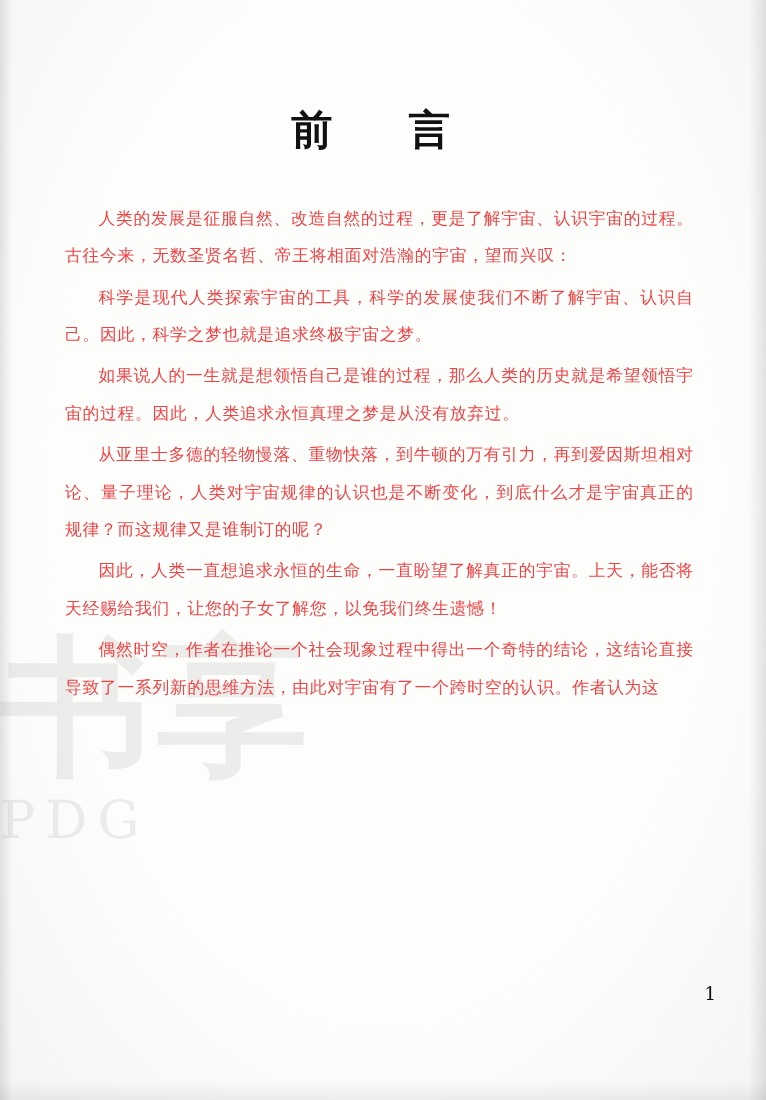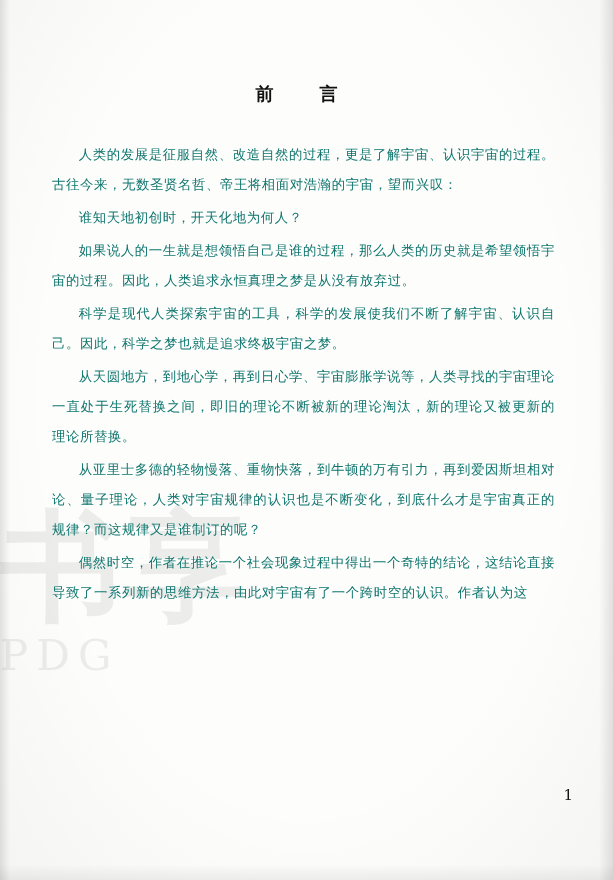"前 言" .doc-title { font-size: 18px -> 33px }
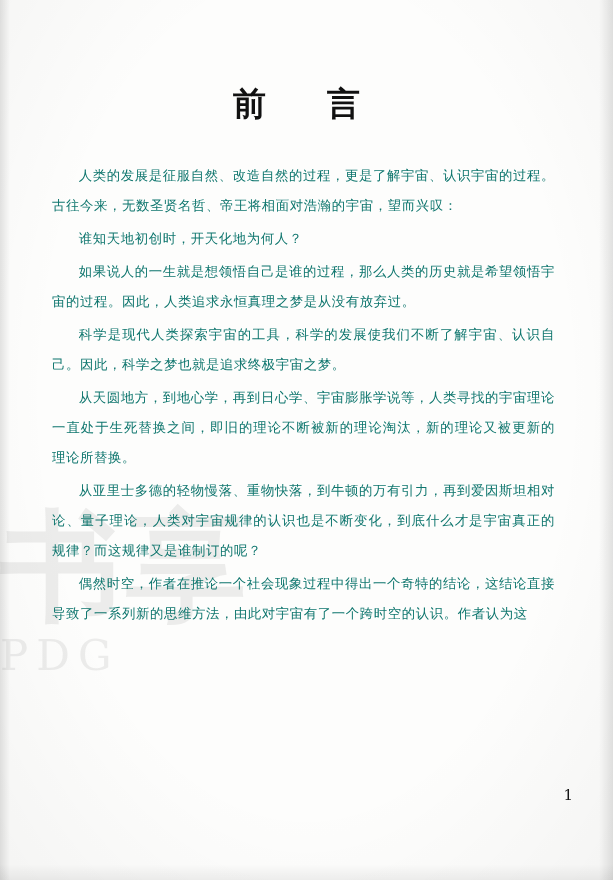"人类的发展是征服自然、改造自然的过程，更是了解宇宙、认识宇宙的过程。古往今来，无" p.para { color: #0f766e -> #ef4444 }
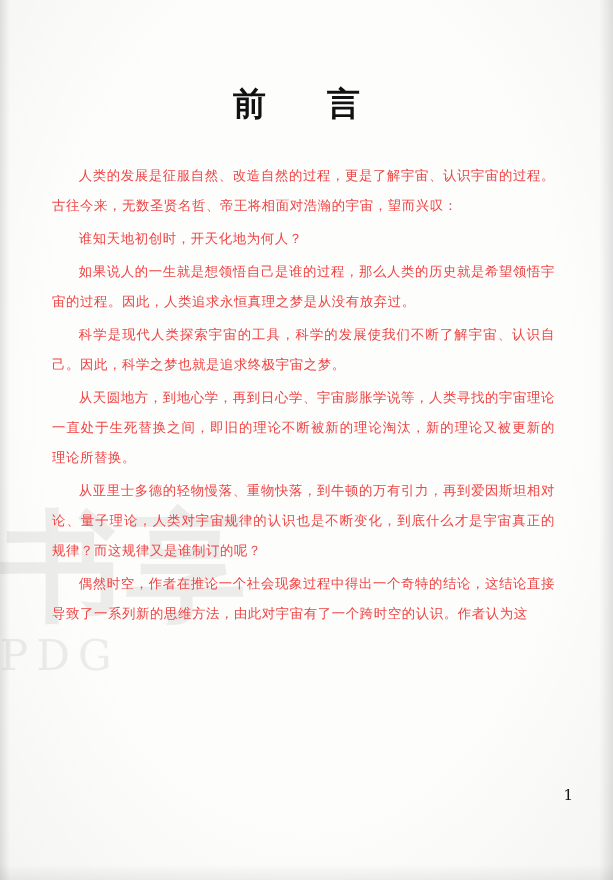"谁知天地初创时，开天化地为何人？" p.para { html: <p>谁知天地初创时，开天化地为何人？</p> -> none }
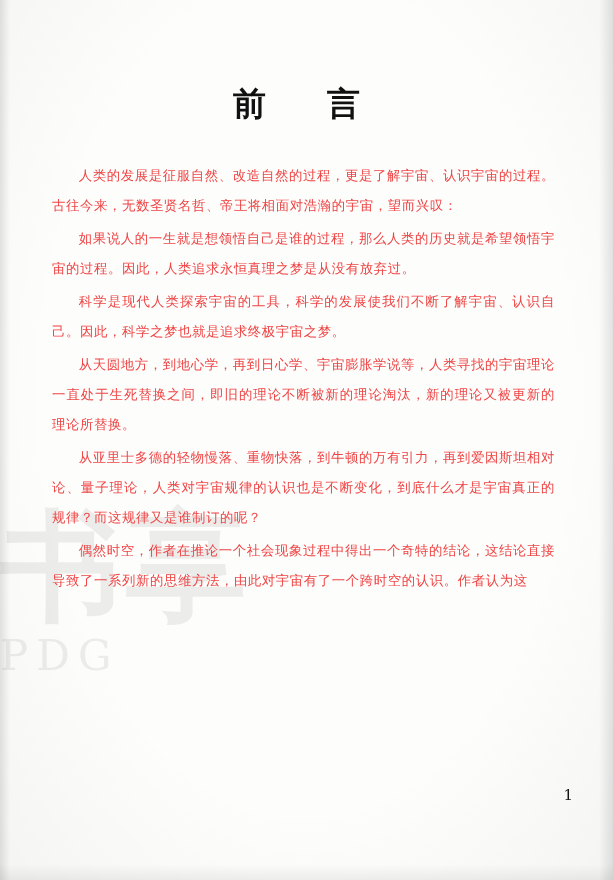"如果说人的一生就是想领悟自己是谁的过程，那么人类的历史就是希望领悟宇宙的过程。因" p.para { order: before "科学是现代人类探索宇宙的工具，科学的发展使我们不断了解宇宙、认识自己。因此，科学" -> after "科学是现代人类探索宇宙的工具，科学的发展使我们不断了解宇宙、认识自己。因此，科学" }
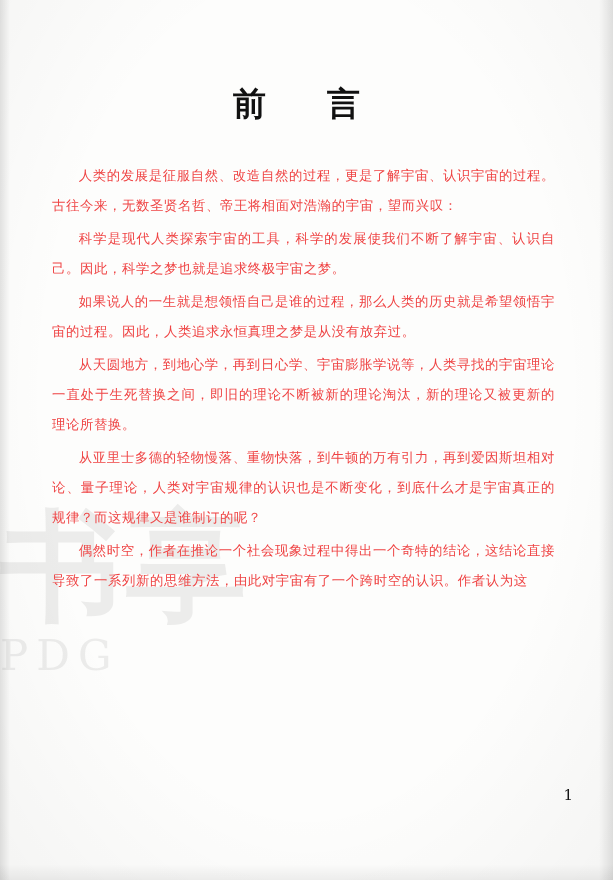"从天圆地方，到地心学，再到日心学、宇宙膨胀学说等，人类寻找的宇宙理论一直处于生死" p.para { html: <p>从天圆地方，到地心学，再到日心学、宇宙膨胀学说等，人类寻找的宇宙理论一直处于生死替换之间，即旧的理论不断被新的理论淘汰，新的理论又被更新的理论所替换。</p> -> none }
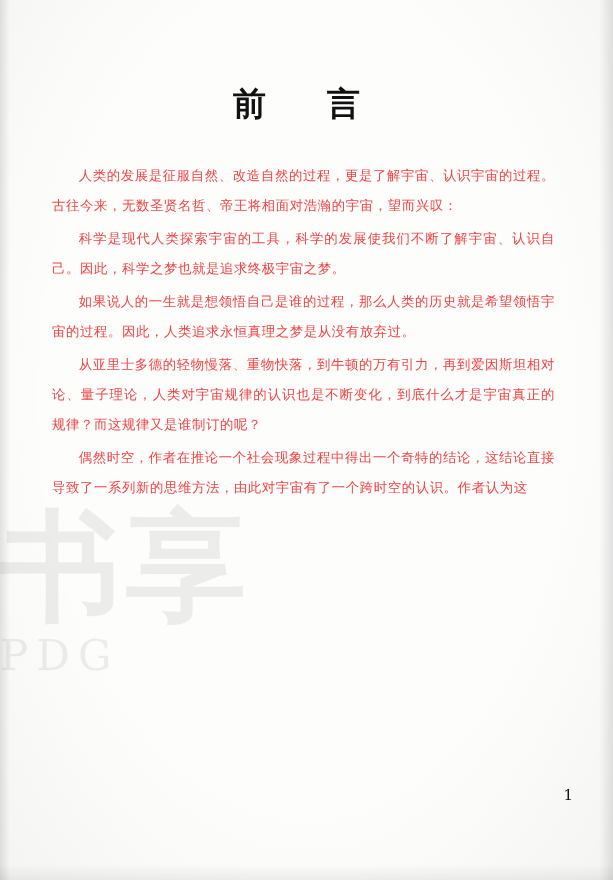"因此，人类一直想追求永恒的生命，一直盼望了解真正的宇宙。上天，能否将天经赐给我们" p.para { html: none -> <p>因此，人类一直想追求永恒的生命，一直盼望了解真正的宇宙。上天，能否将天经赐给我们，让您的子女了解您，以免我们终生遗憾！</p> }
